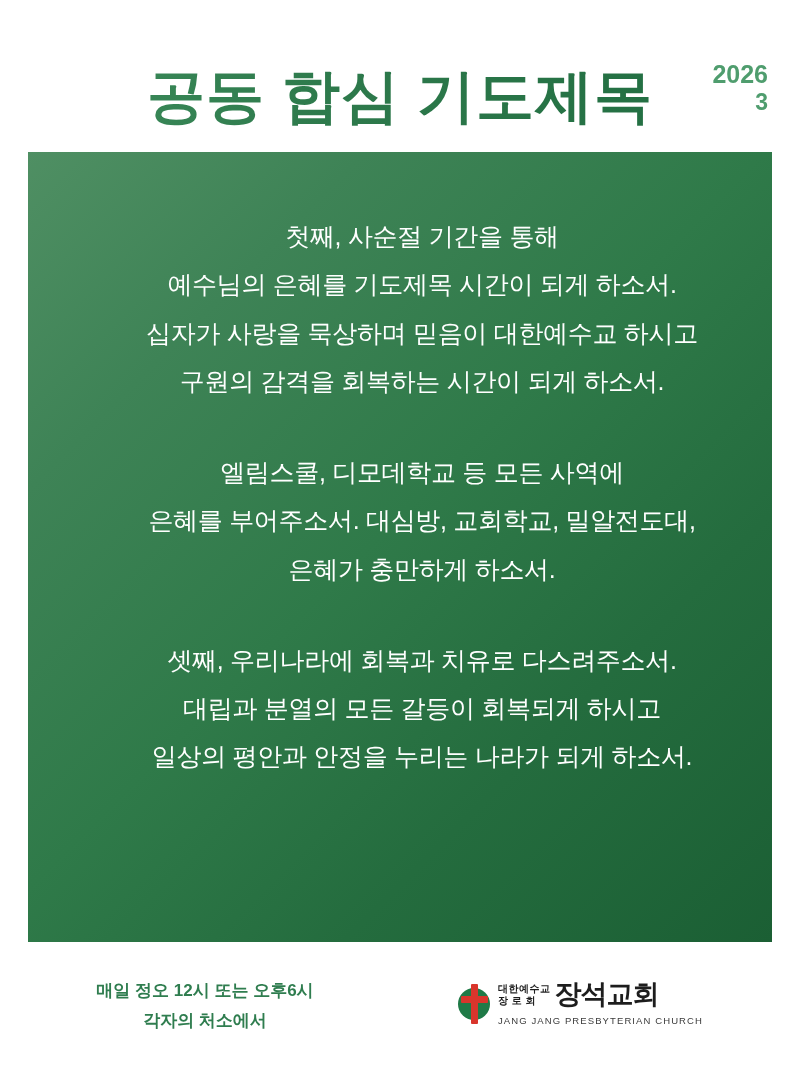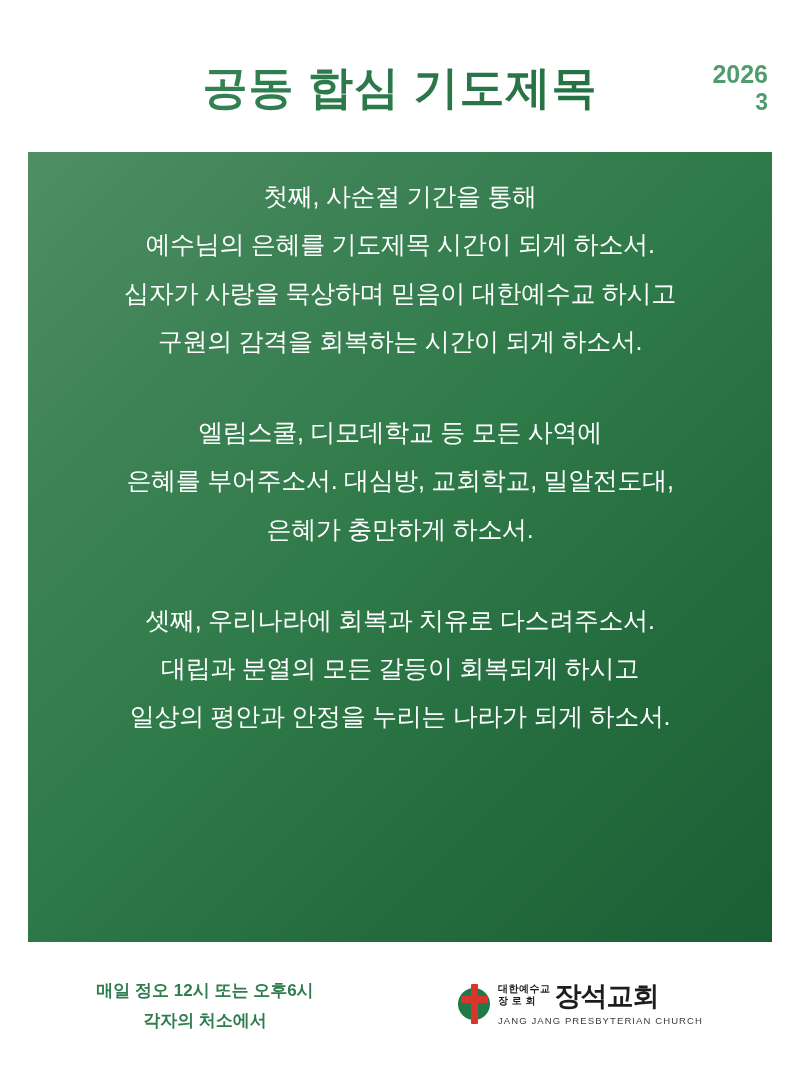"공동 합심 기도제목" .main-title { font-size: 45px -> 58px }
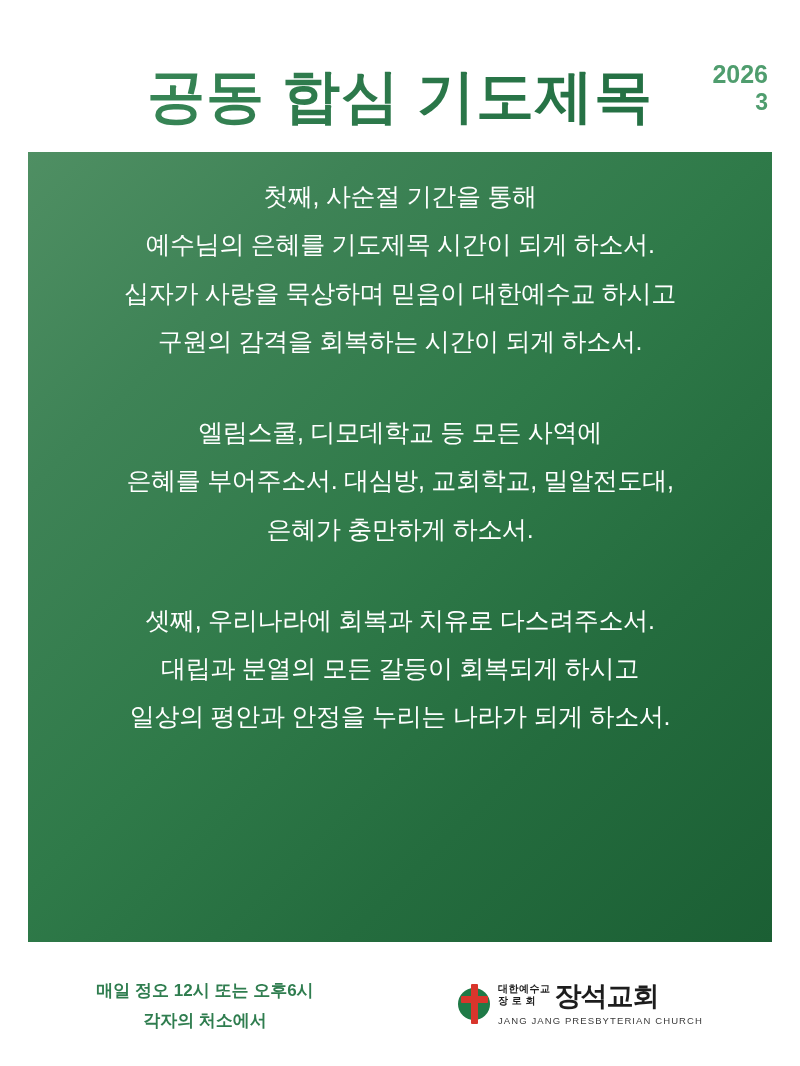"첫째, 사순절 기간을 통해" .panel-inner { align-items: center -> flex-end; padding-top: 20px -> 60px }
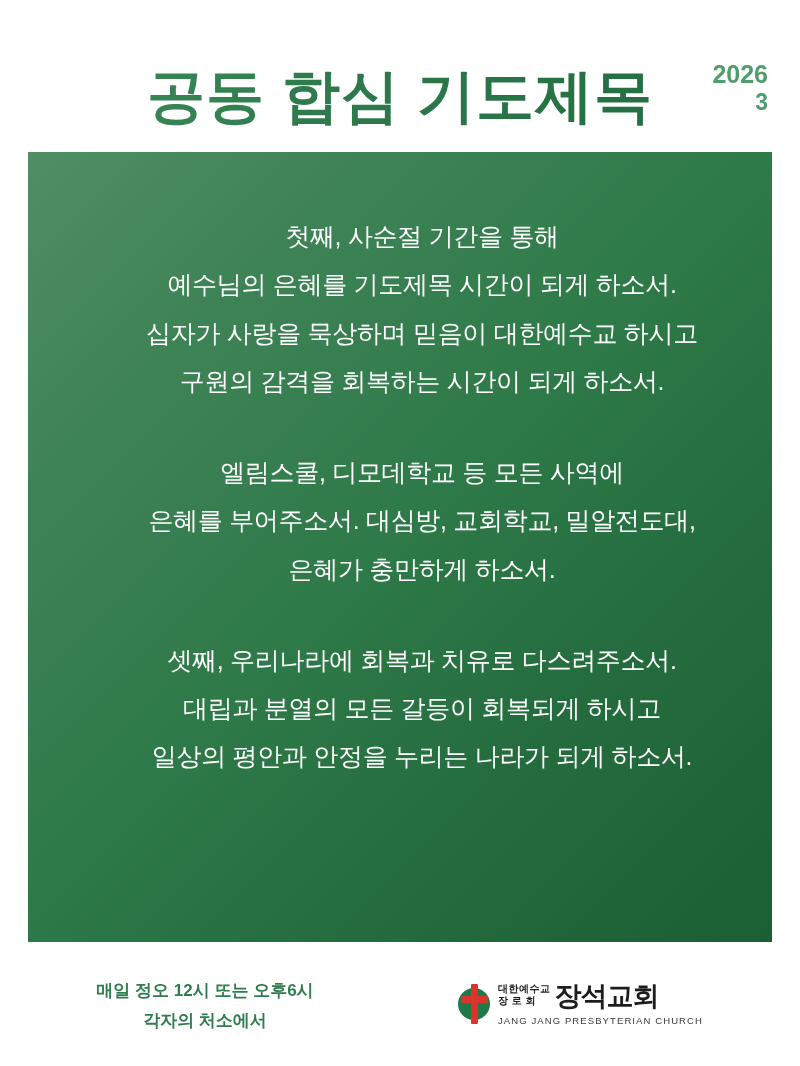"장석교회" .logo-name { font-family: Liberation Sans, sans-serif -> Liberation Mono, monospace }
